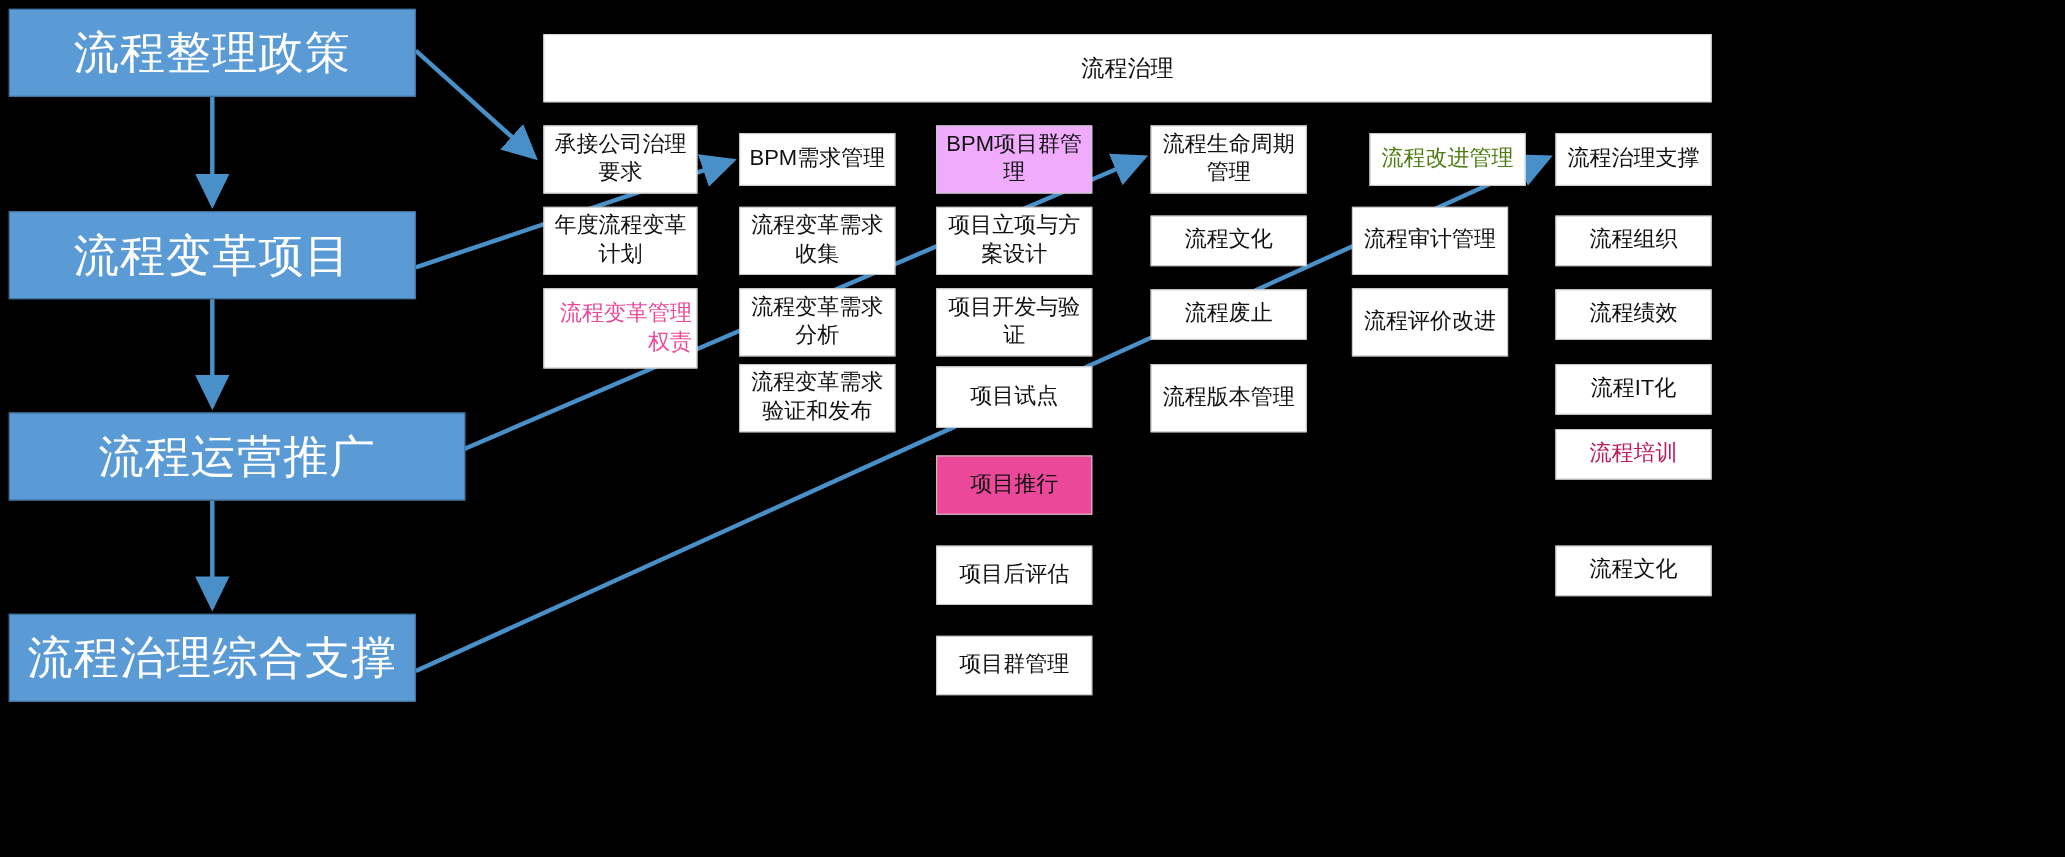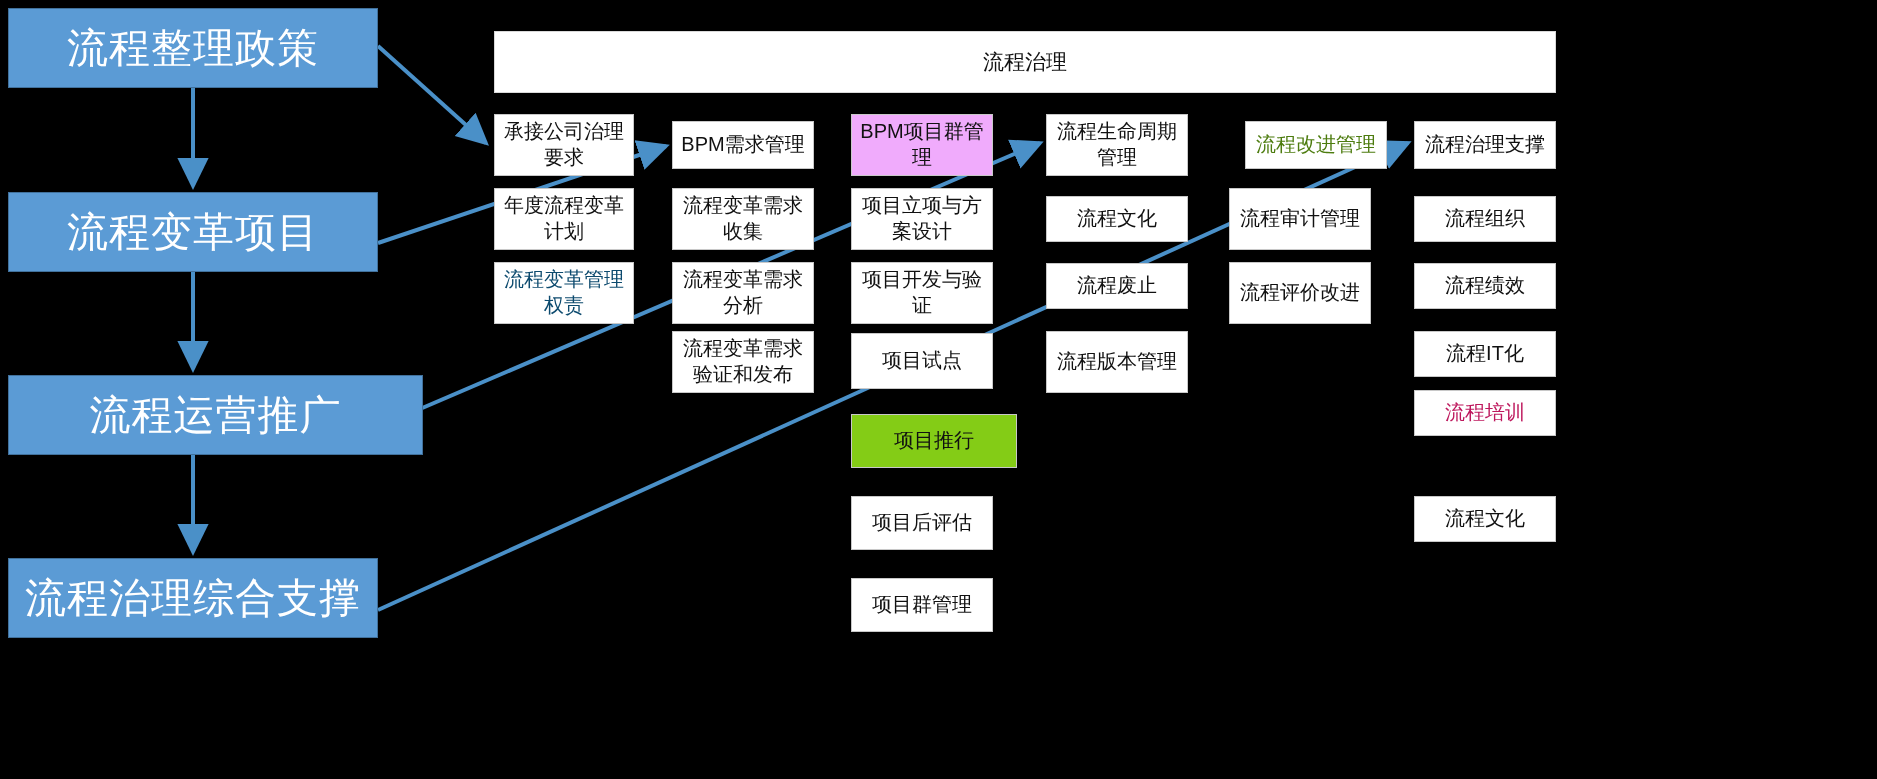"流程变革管理权责" div.cell { color: #0c4a6e -> #ec4899; height: 62px -> 73px; text-align: none -> right }
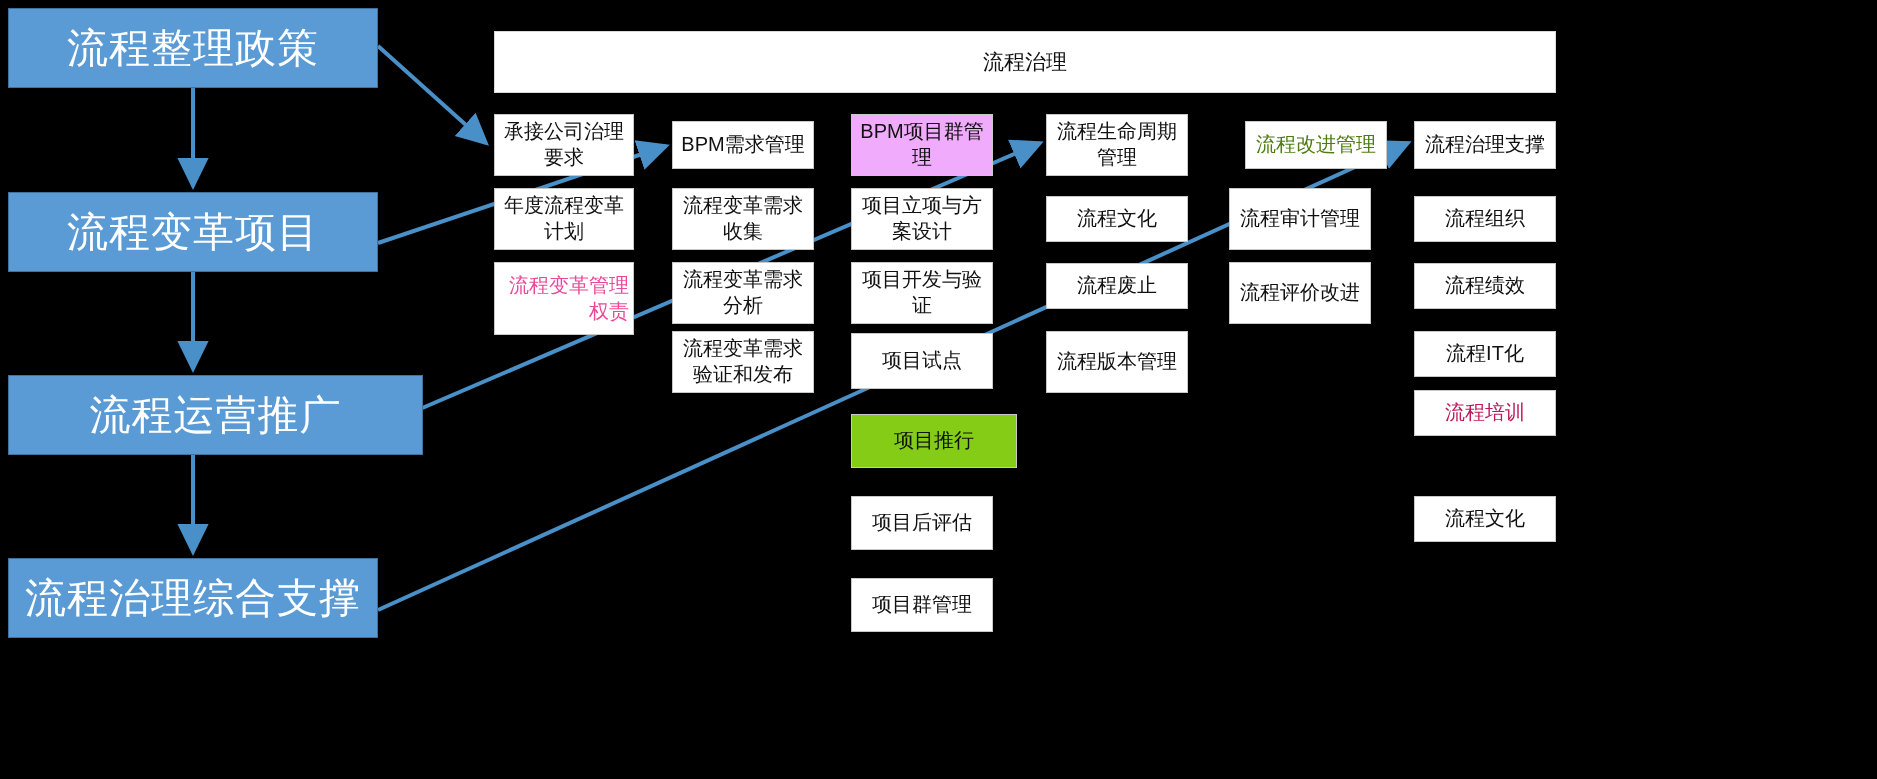"项目推行" div.cell { background: #84cc16 -> #ec4899; width: 166px -> 142px }
